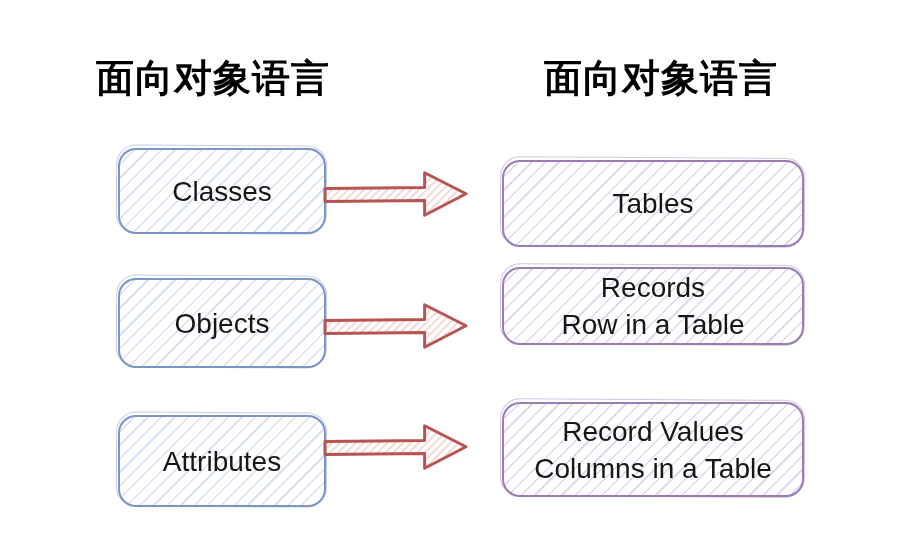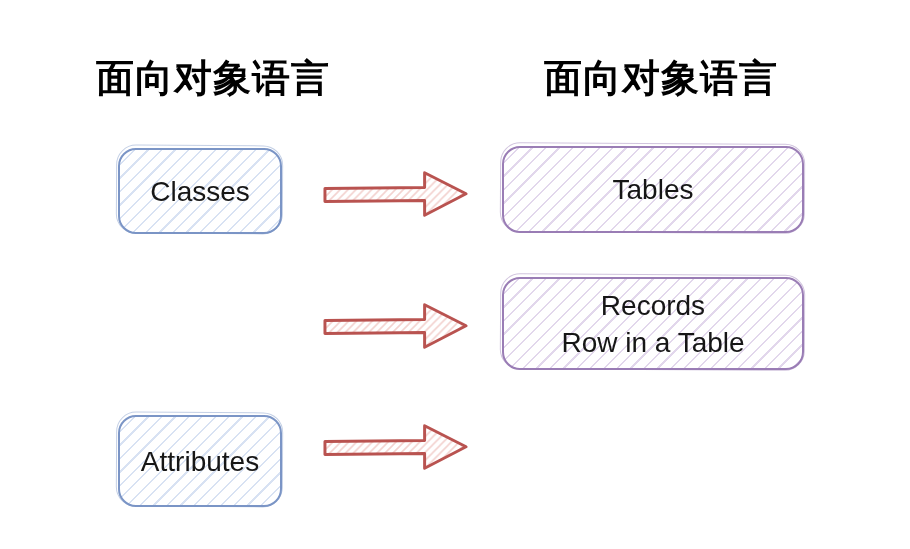"Classes" .left-box { width: 164px -> 208px }
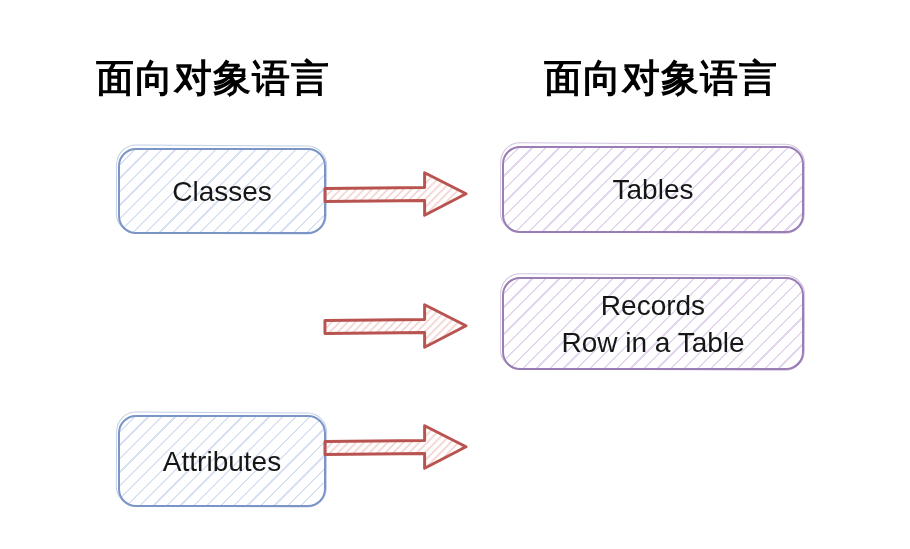"Tables" div.box { top: 146px -> 160px }
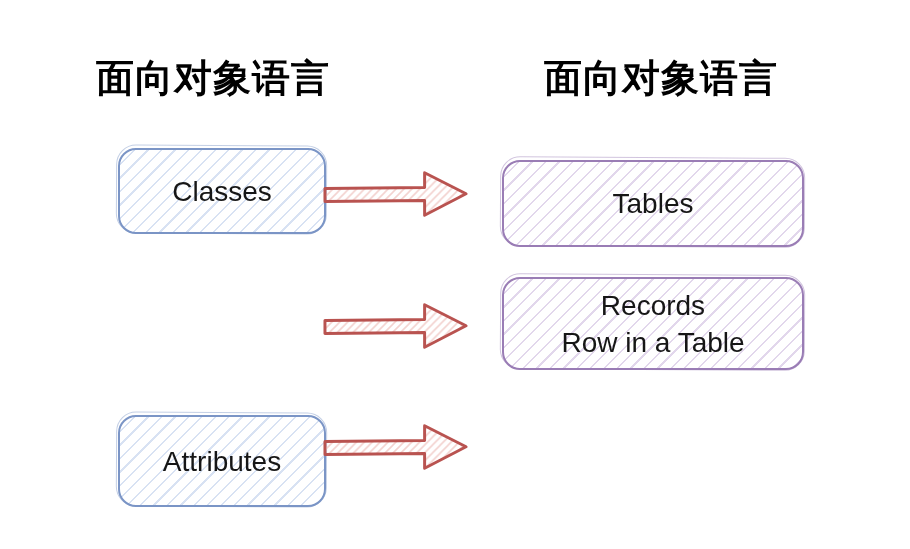"Records" div.box { height: 93px -> 78px; top: 277px -> 267px }
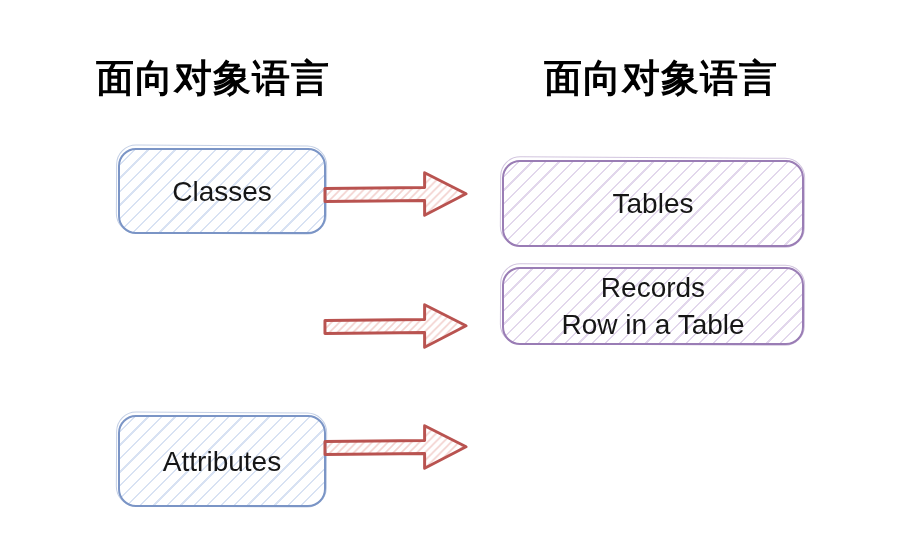"Objects" div.box { html: none -> <div> <span>Objects</span> </div> }
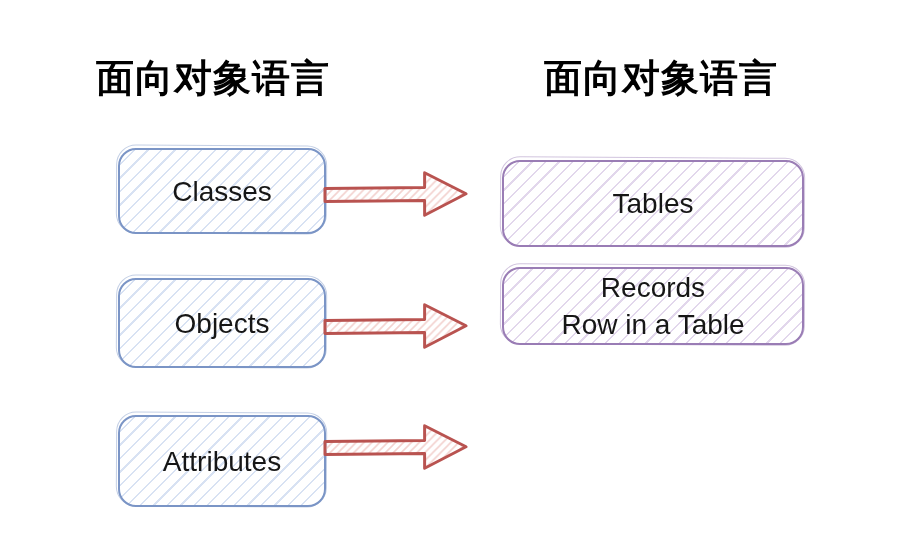"Record Values" div.box { html: none -> <div> <span>Record Values Columns in a Table</span> </div> }
